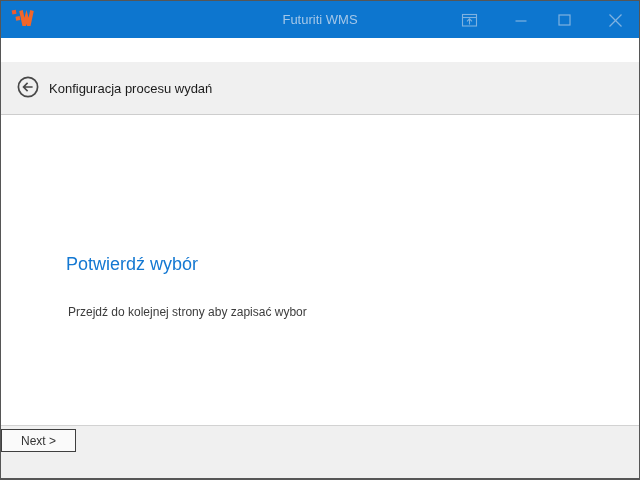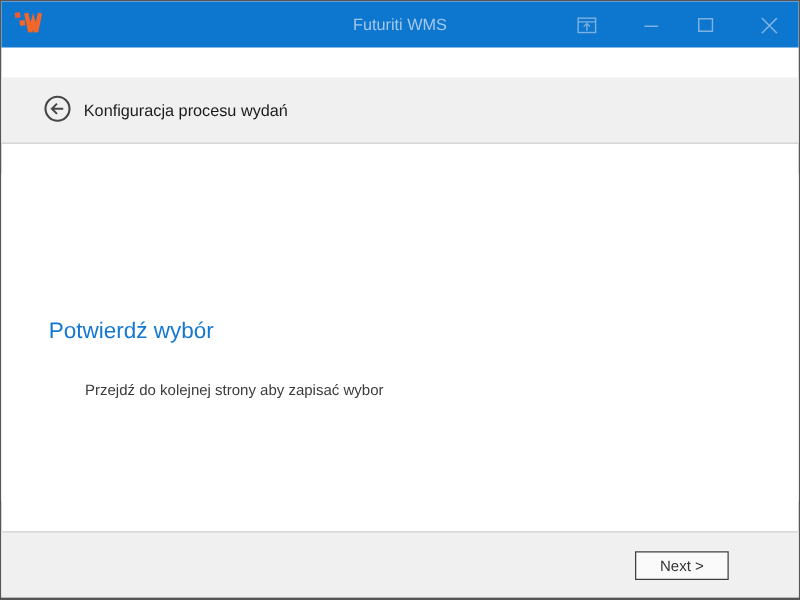"Konfiguracja procesu wydań" .header { padding-left: 34px -> 16px }
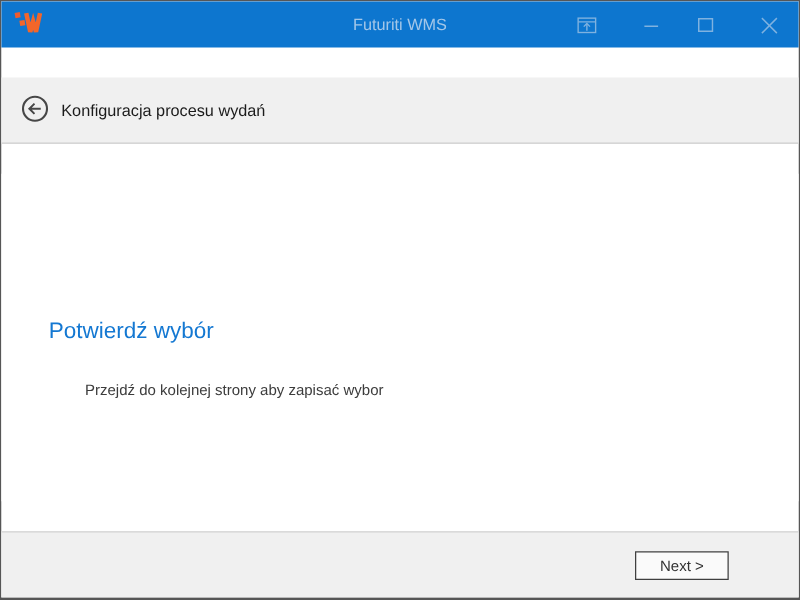"Potwierdź wybór" .content .heading { left: 38px -> 65px }
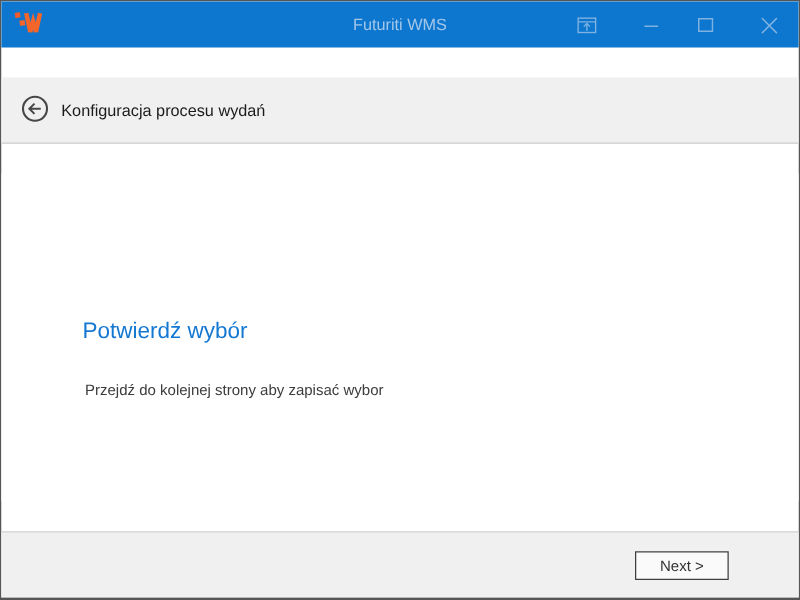"Next >" .footer { justify-content: flex-end -> space-between; padding: 15px 45px 0 0 -> 3px 45px 0 0 }
